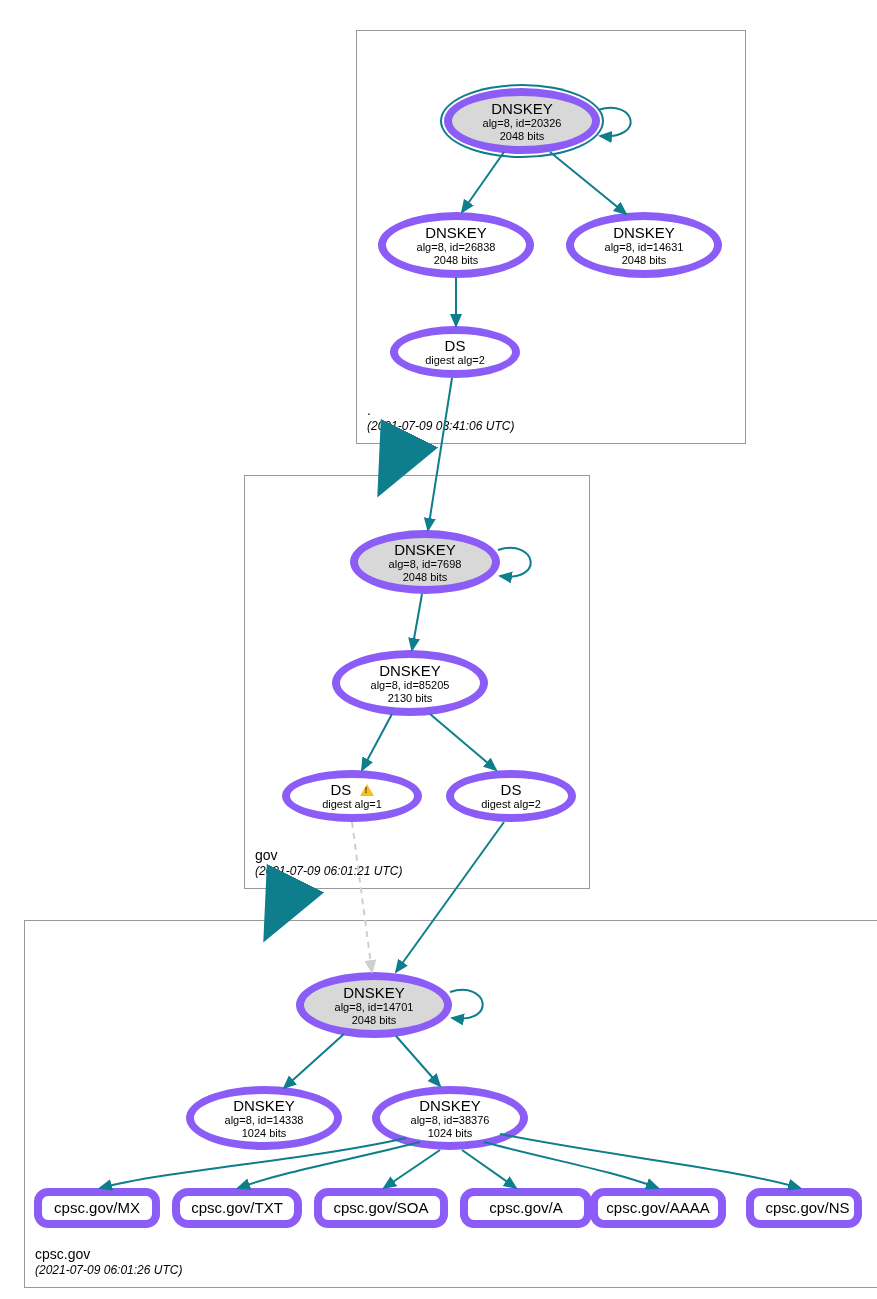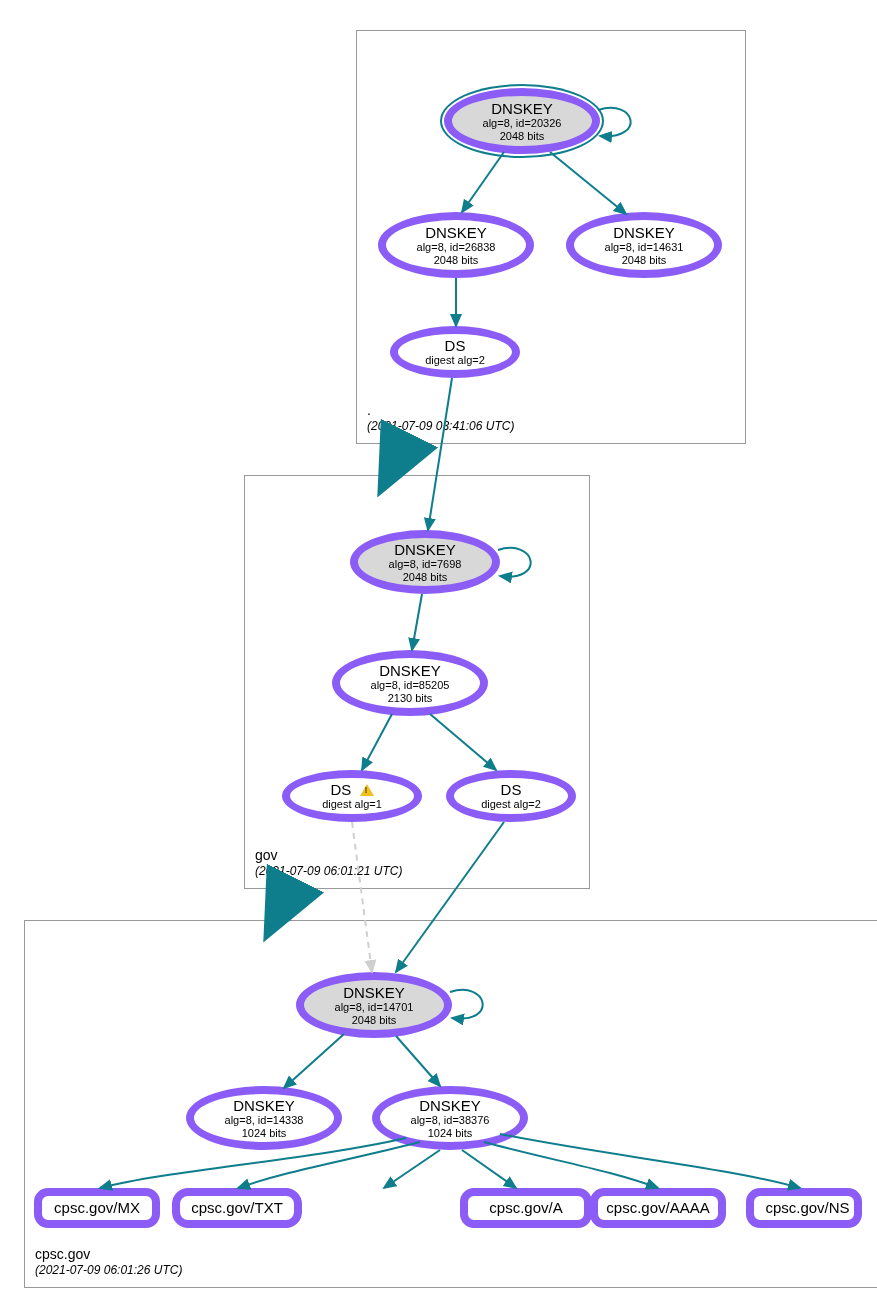"cpsc.gov/SOA" div.node { html: none -> <div> <span>cpsc.gov/SOA</span> </div> }
